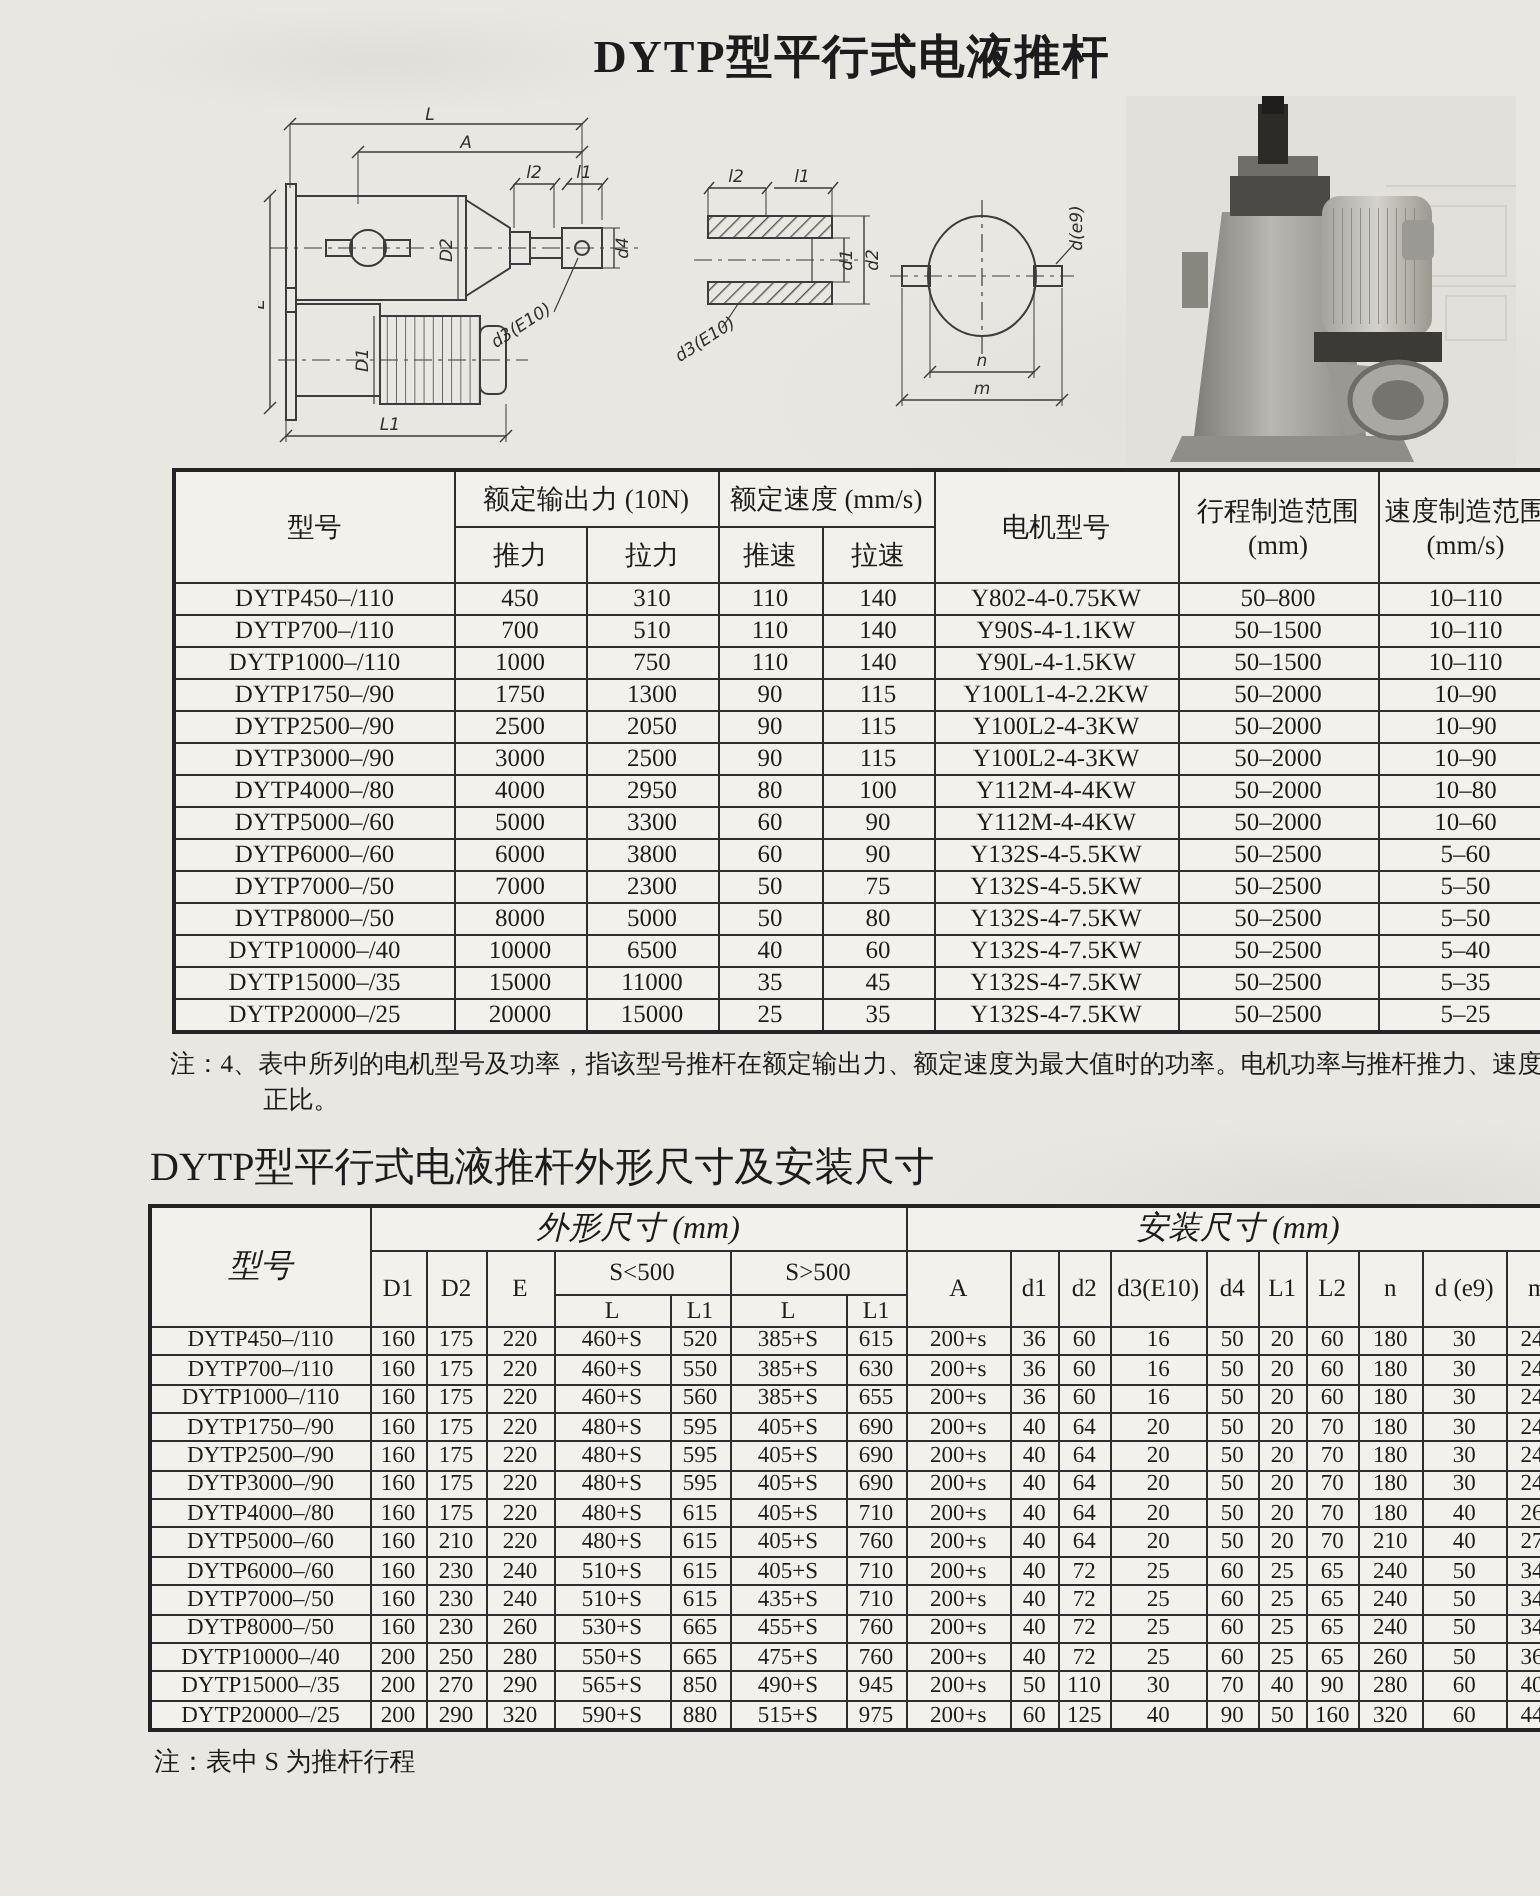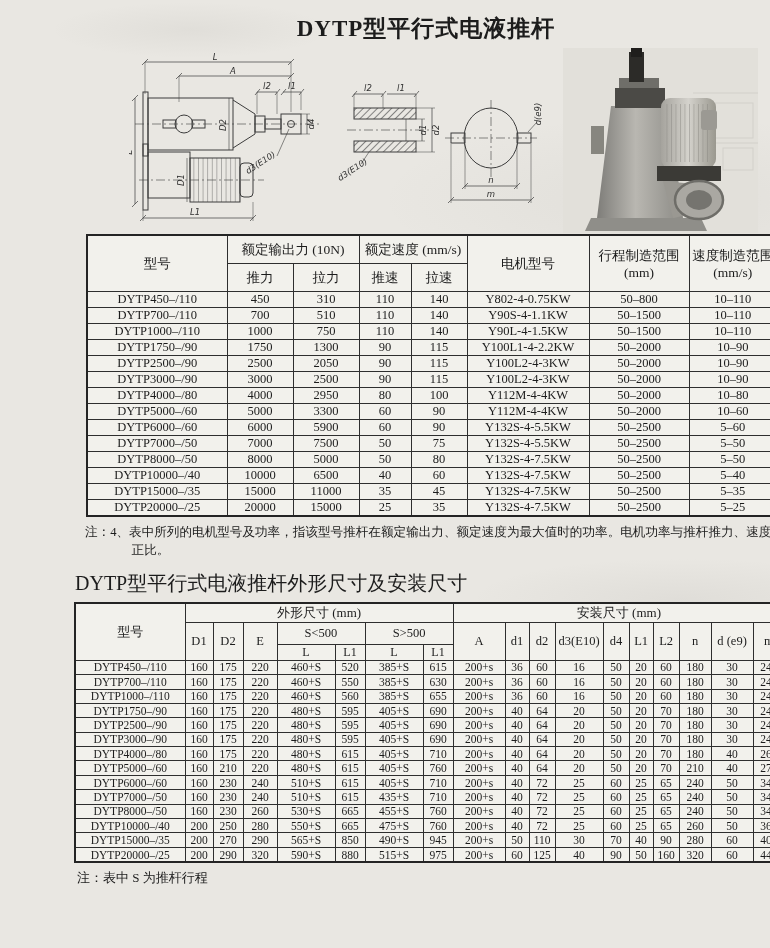"5900" td { text: 5900 -> 3800 }
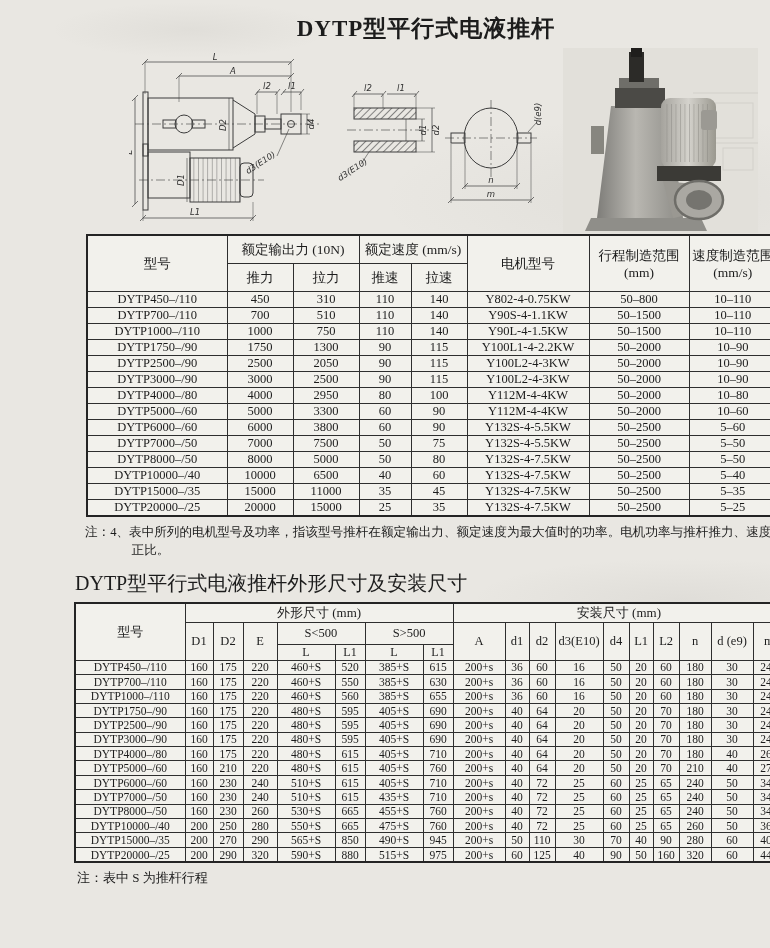"7500" td { text: 7500 -> 2300 }
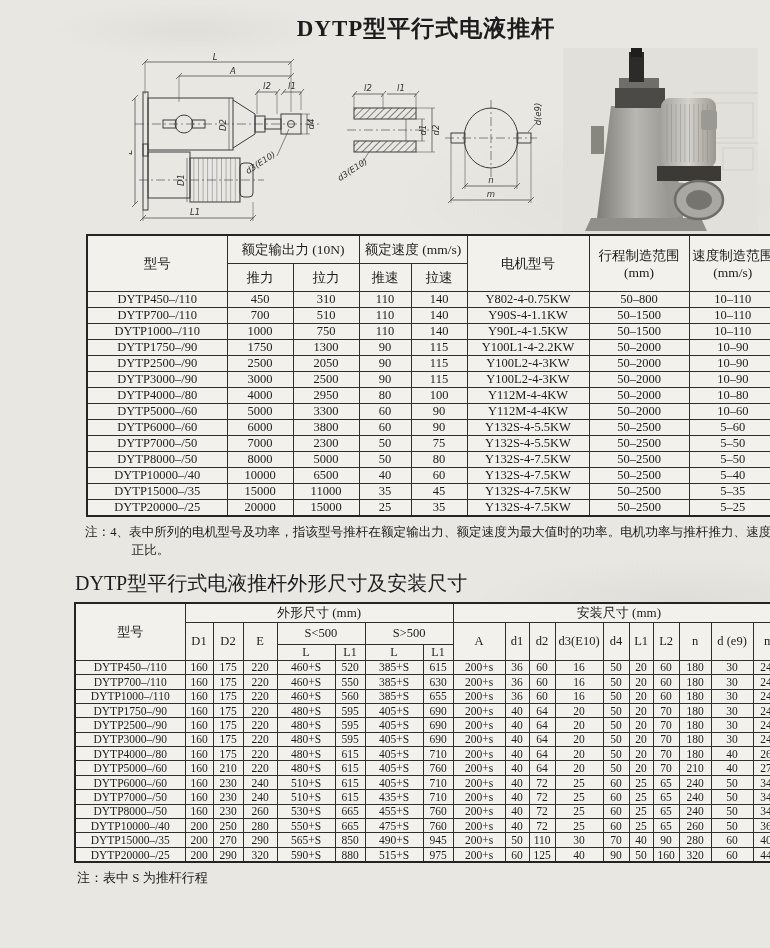"外形尺寸 (mm)" .t2 thead tr:nth-child(1) th { font-size: 13px -> 16px; font-style: none -> italic }
